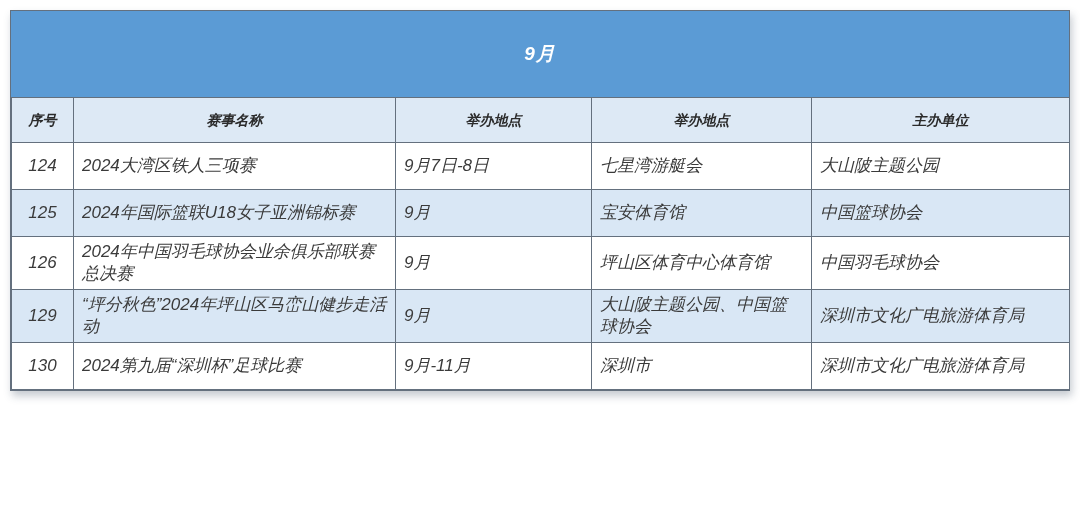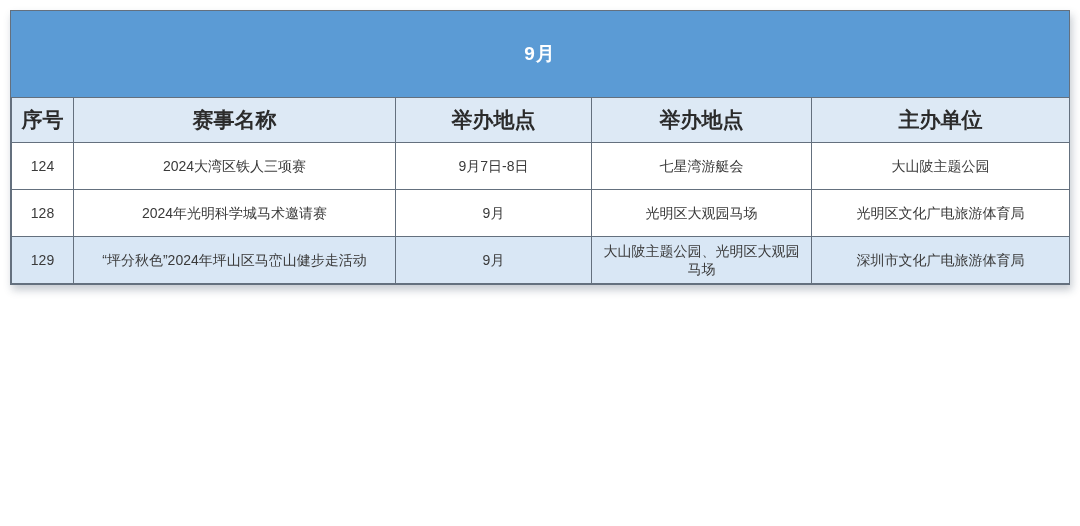"9月" .sheet { font-style: none -> italic }
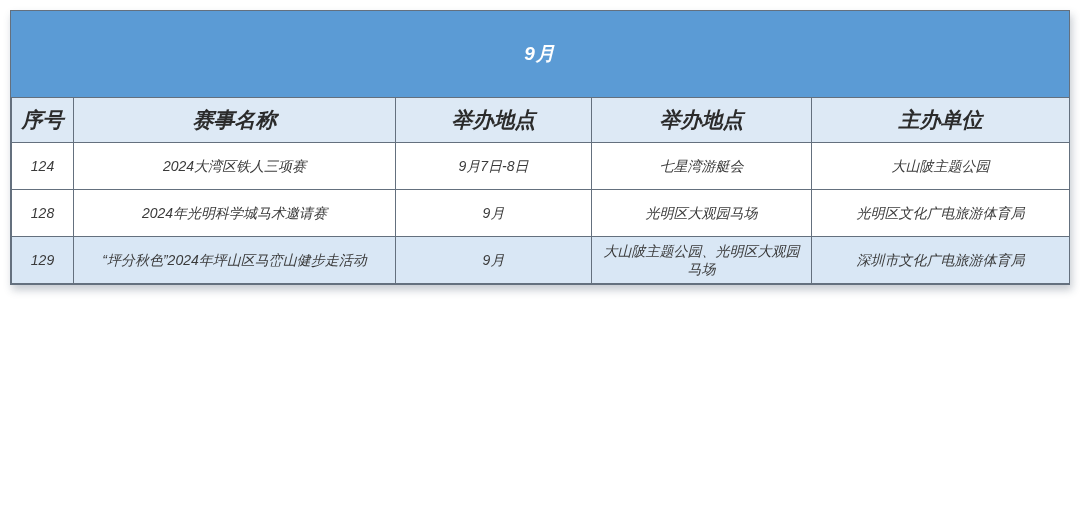"序号" table.events thead th { font-size: 21px -> 14px }
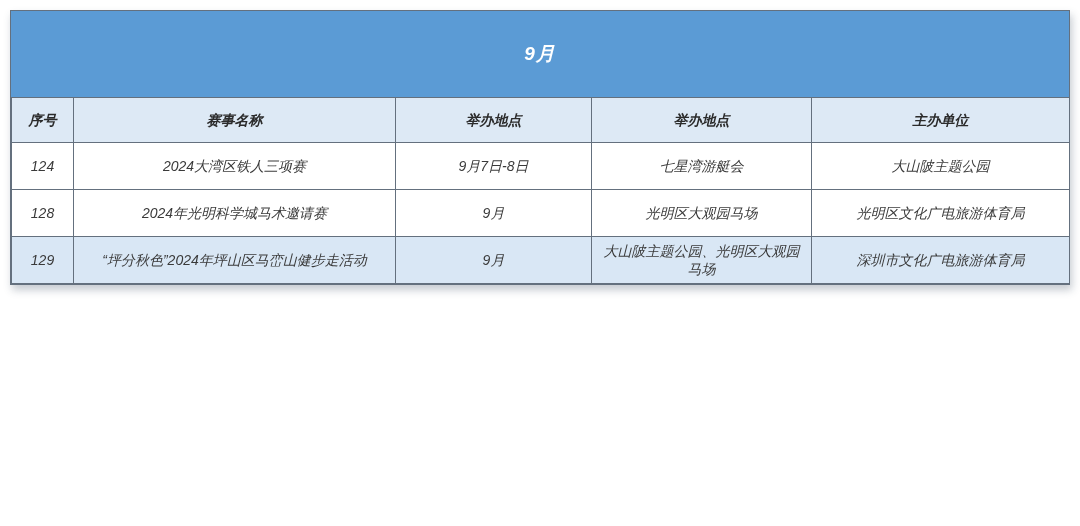"124" table.events th, table.events td { font-size: 14px -> 17px }
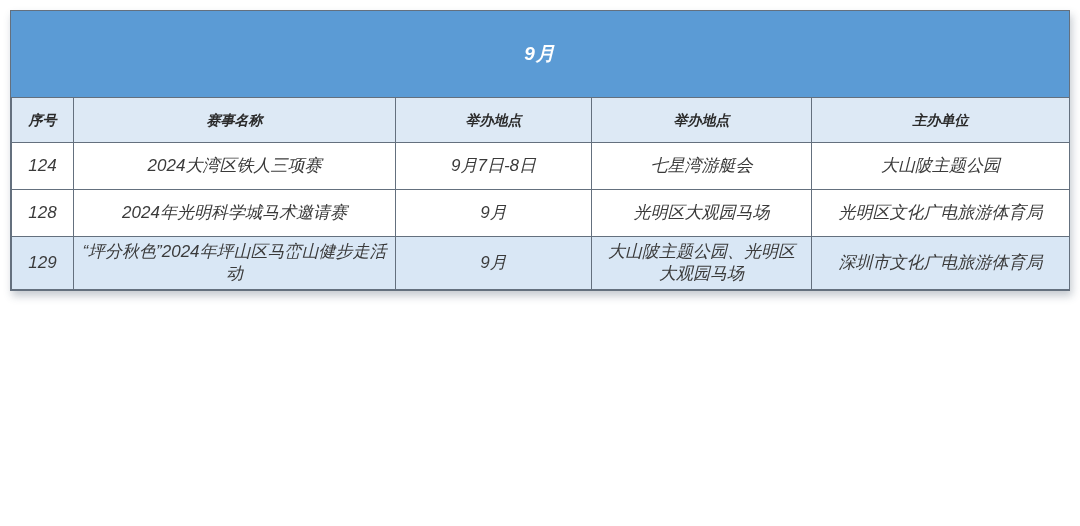"2024大湾区铁人三项赛" table.events tbody td { text-align: center -> left }
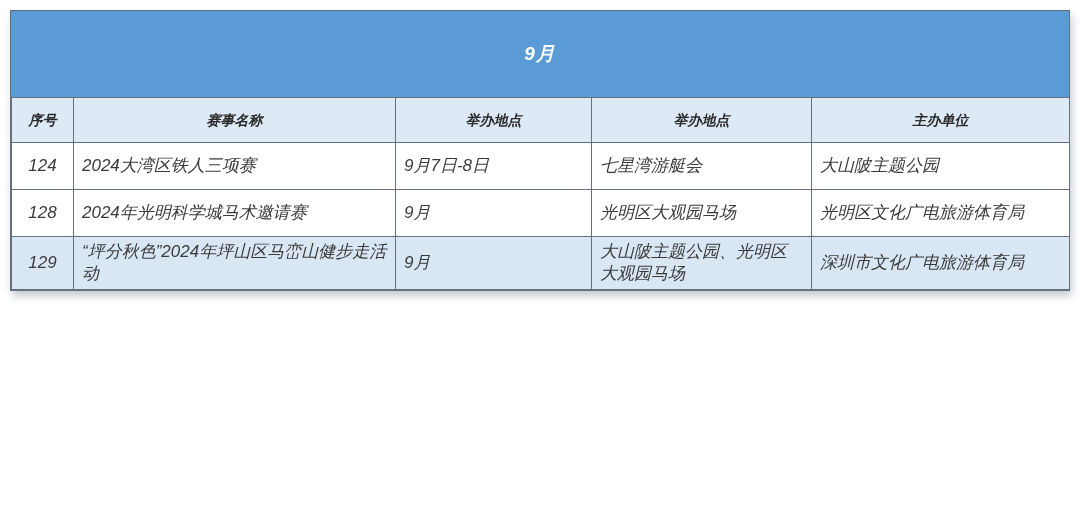"125" tr.alt { html: none -> <tr> <td>125</td> <td>2024年国际篮联U18女子亚洲锦标赛</td> <td>9月</td> <td>宝安体育馆</td> <td>中国篮球协会</td> </tr> }
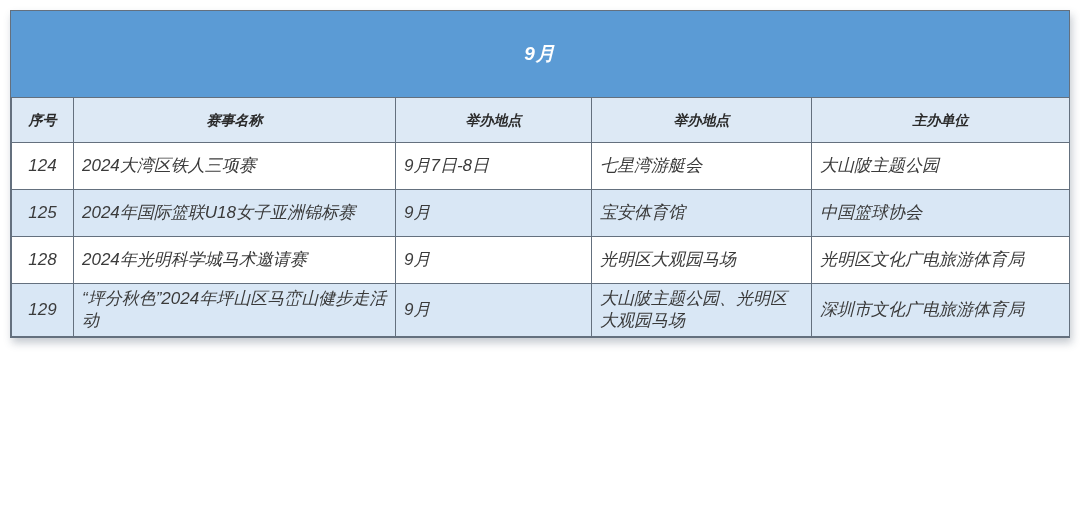"126" tr { html: none -> <tr> <td>126</td> <td>2024年中国羽毛球协会业余俱乐部联赛总决赛</td> <td>9月</td> <td>坪山区体育中心体育馆</td> <td>中国羽毛球协会</td> </tr> }
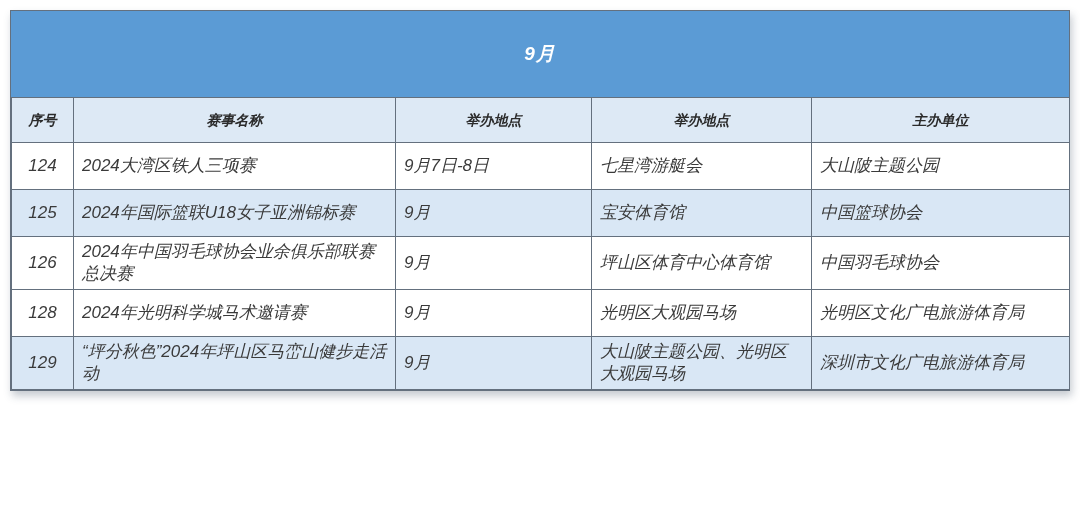"128" tr { html: <tr> <td>128</td> <td>2024年光明科学城马术邀请赛</td> <td>9月</td> <td>光明区大观园马场</td> <td>光明区文化广电旅游体育局</td> </tr> -> none }
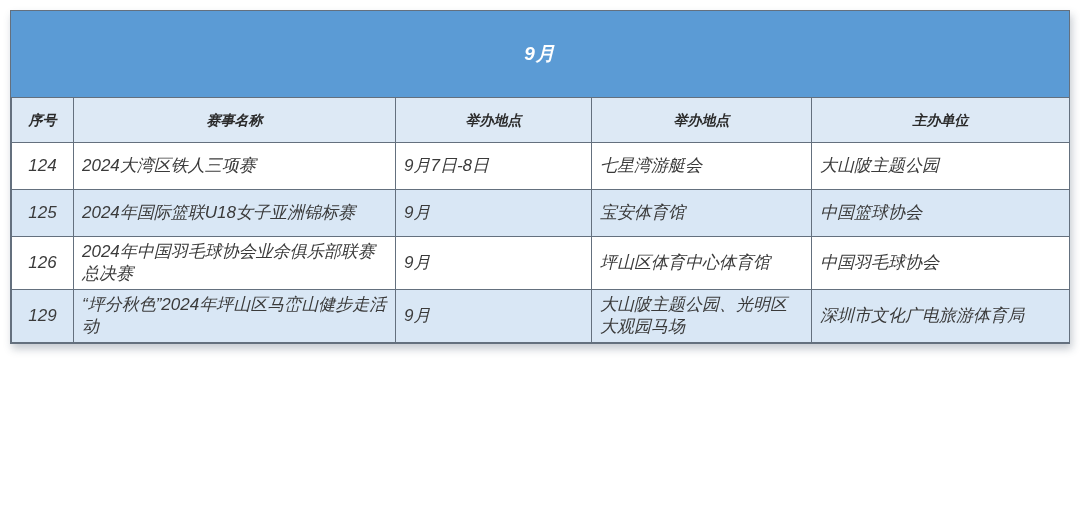"大山陂主题公园、光明区大观园马场" td { text: 光明区大观园马场 -> 中国篮球协会 }
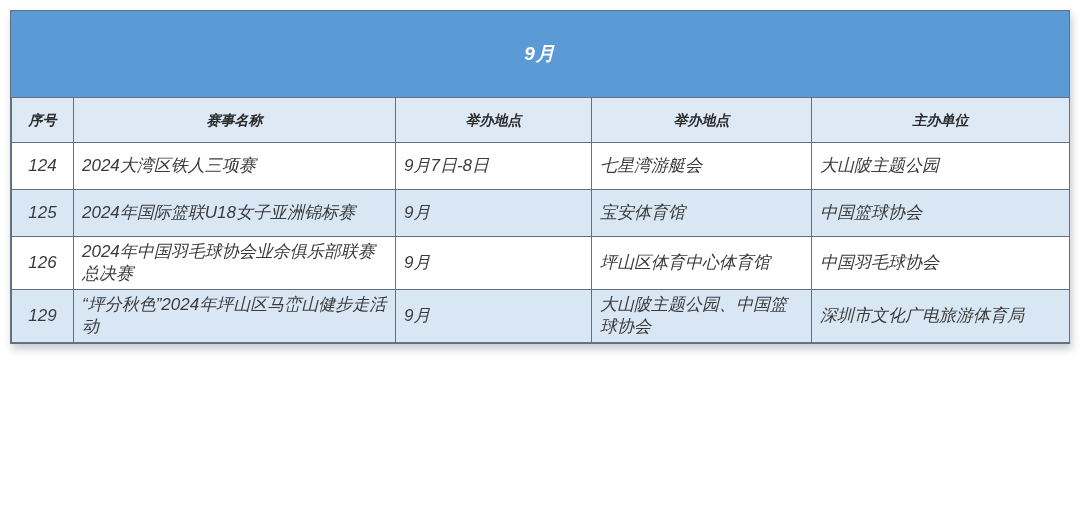"130" tr { html: none -> <tr> <td>130</td> <td>2024第九届“深圳杯”足球比赛</td> <td>9月-11月</td> <td>深圳市</td> <td>深圳市文化广电旅游体育局</td> </tr> }
